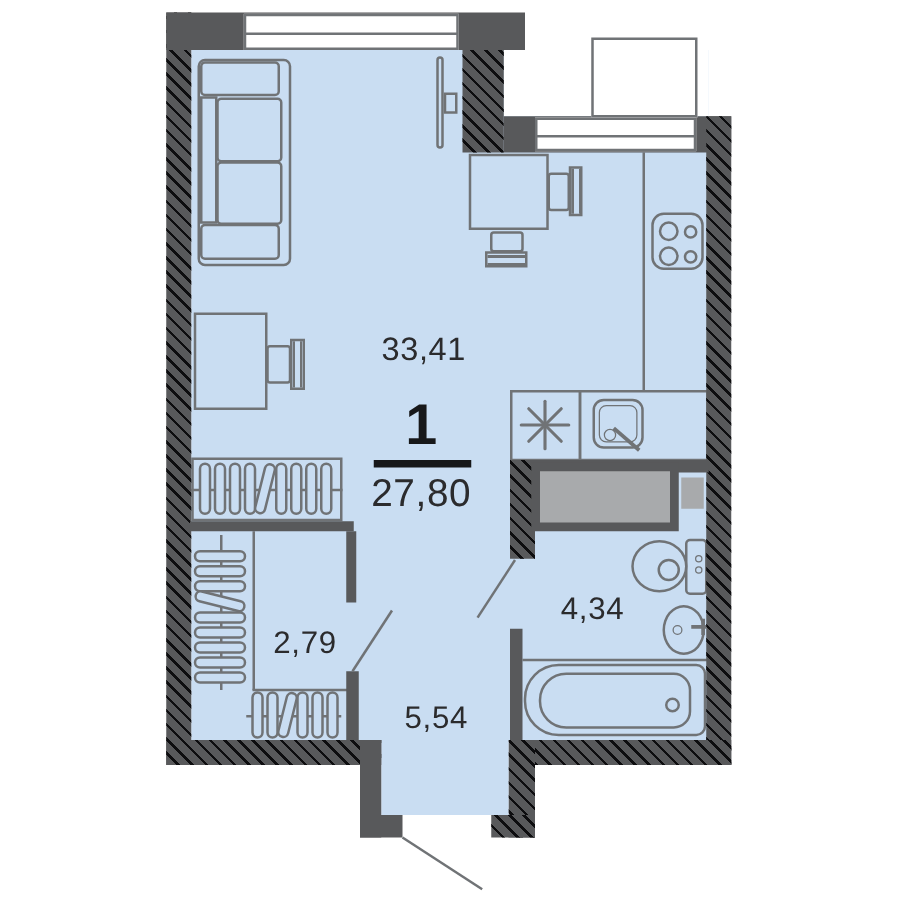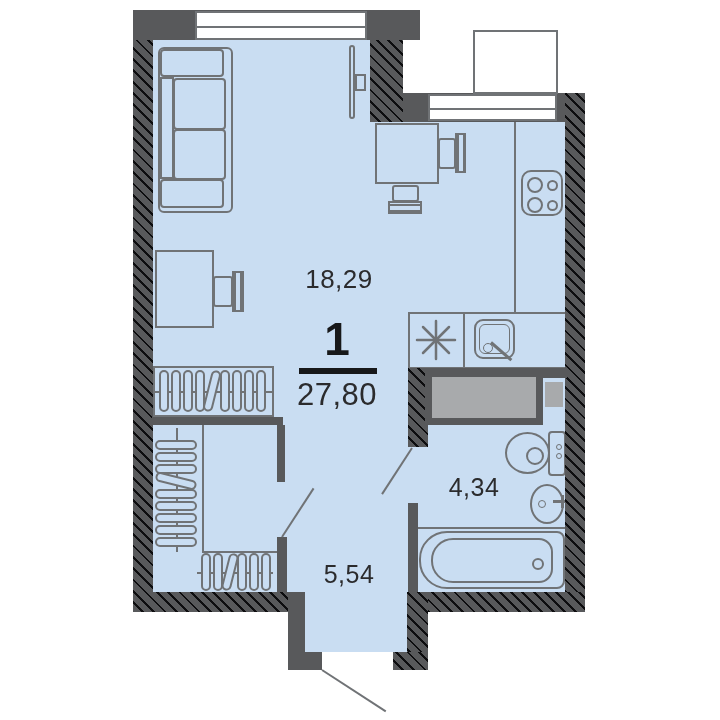"18,29" div.abs { text: 18,29 -> 33,41 }
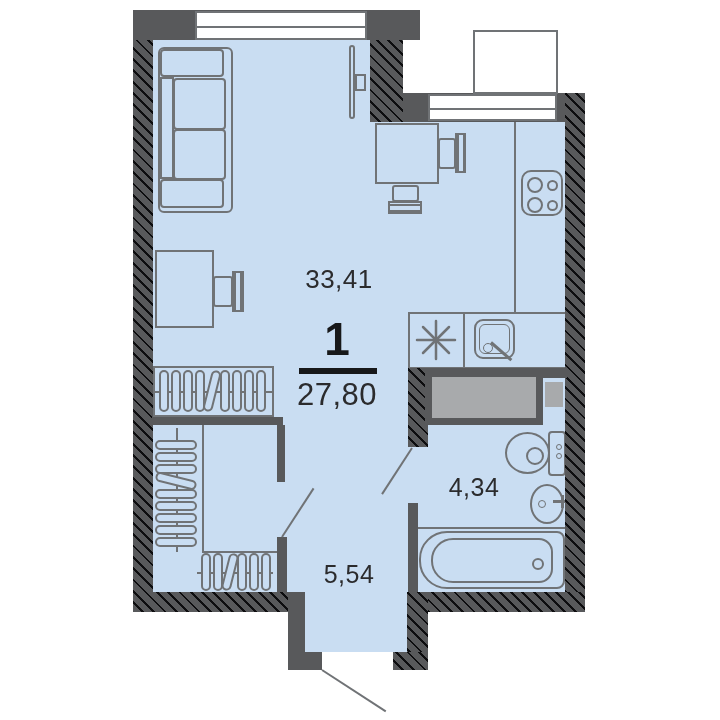"2,79" div.abs { html: none -> <div>2,79</div> }
